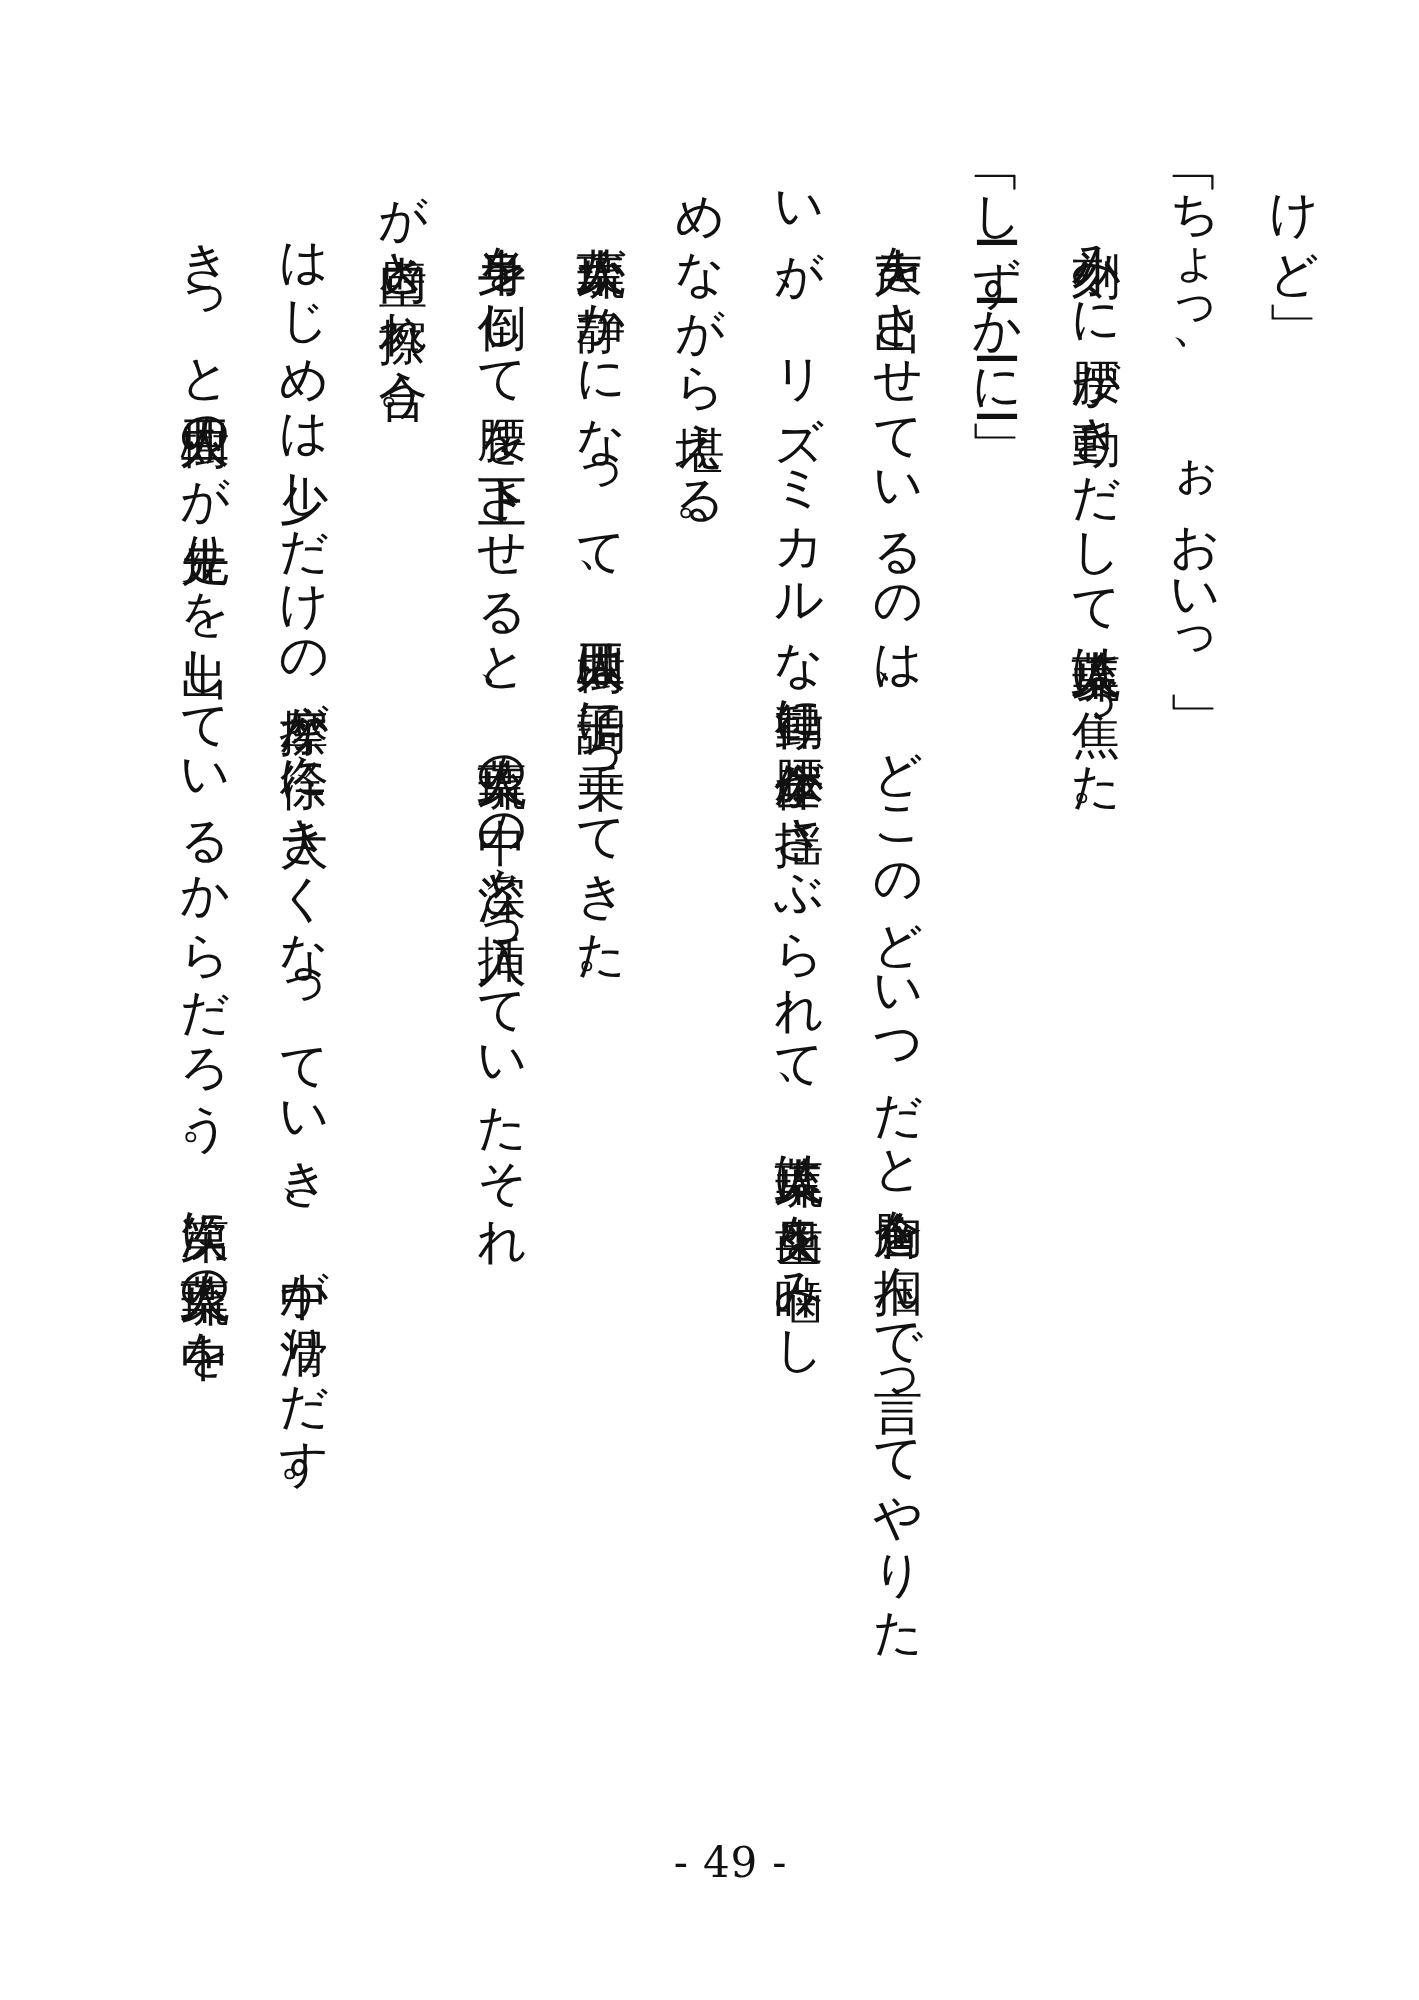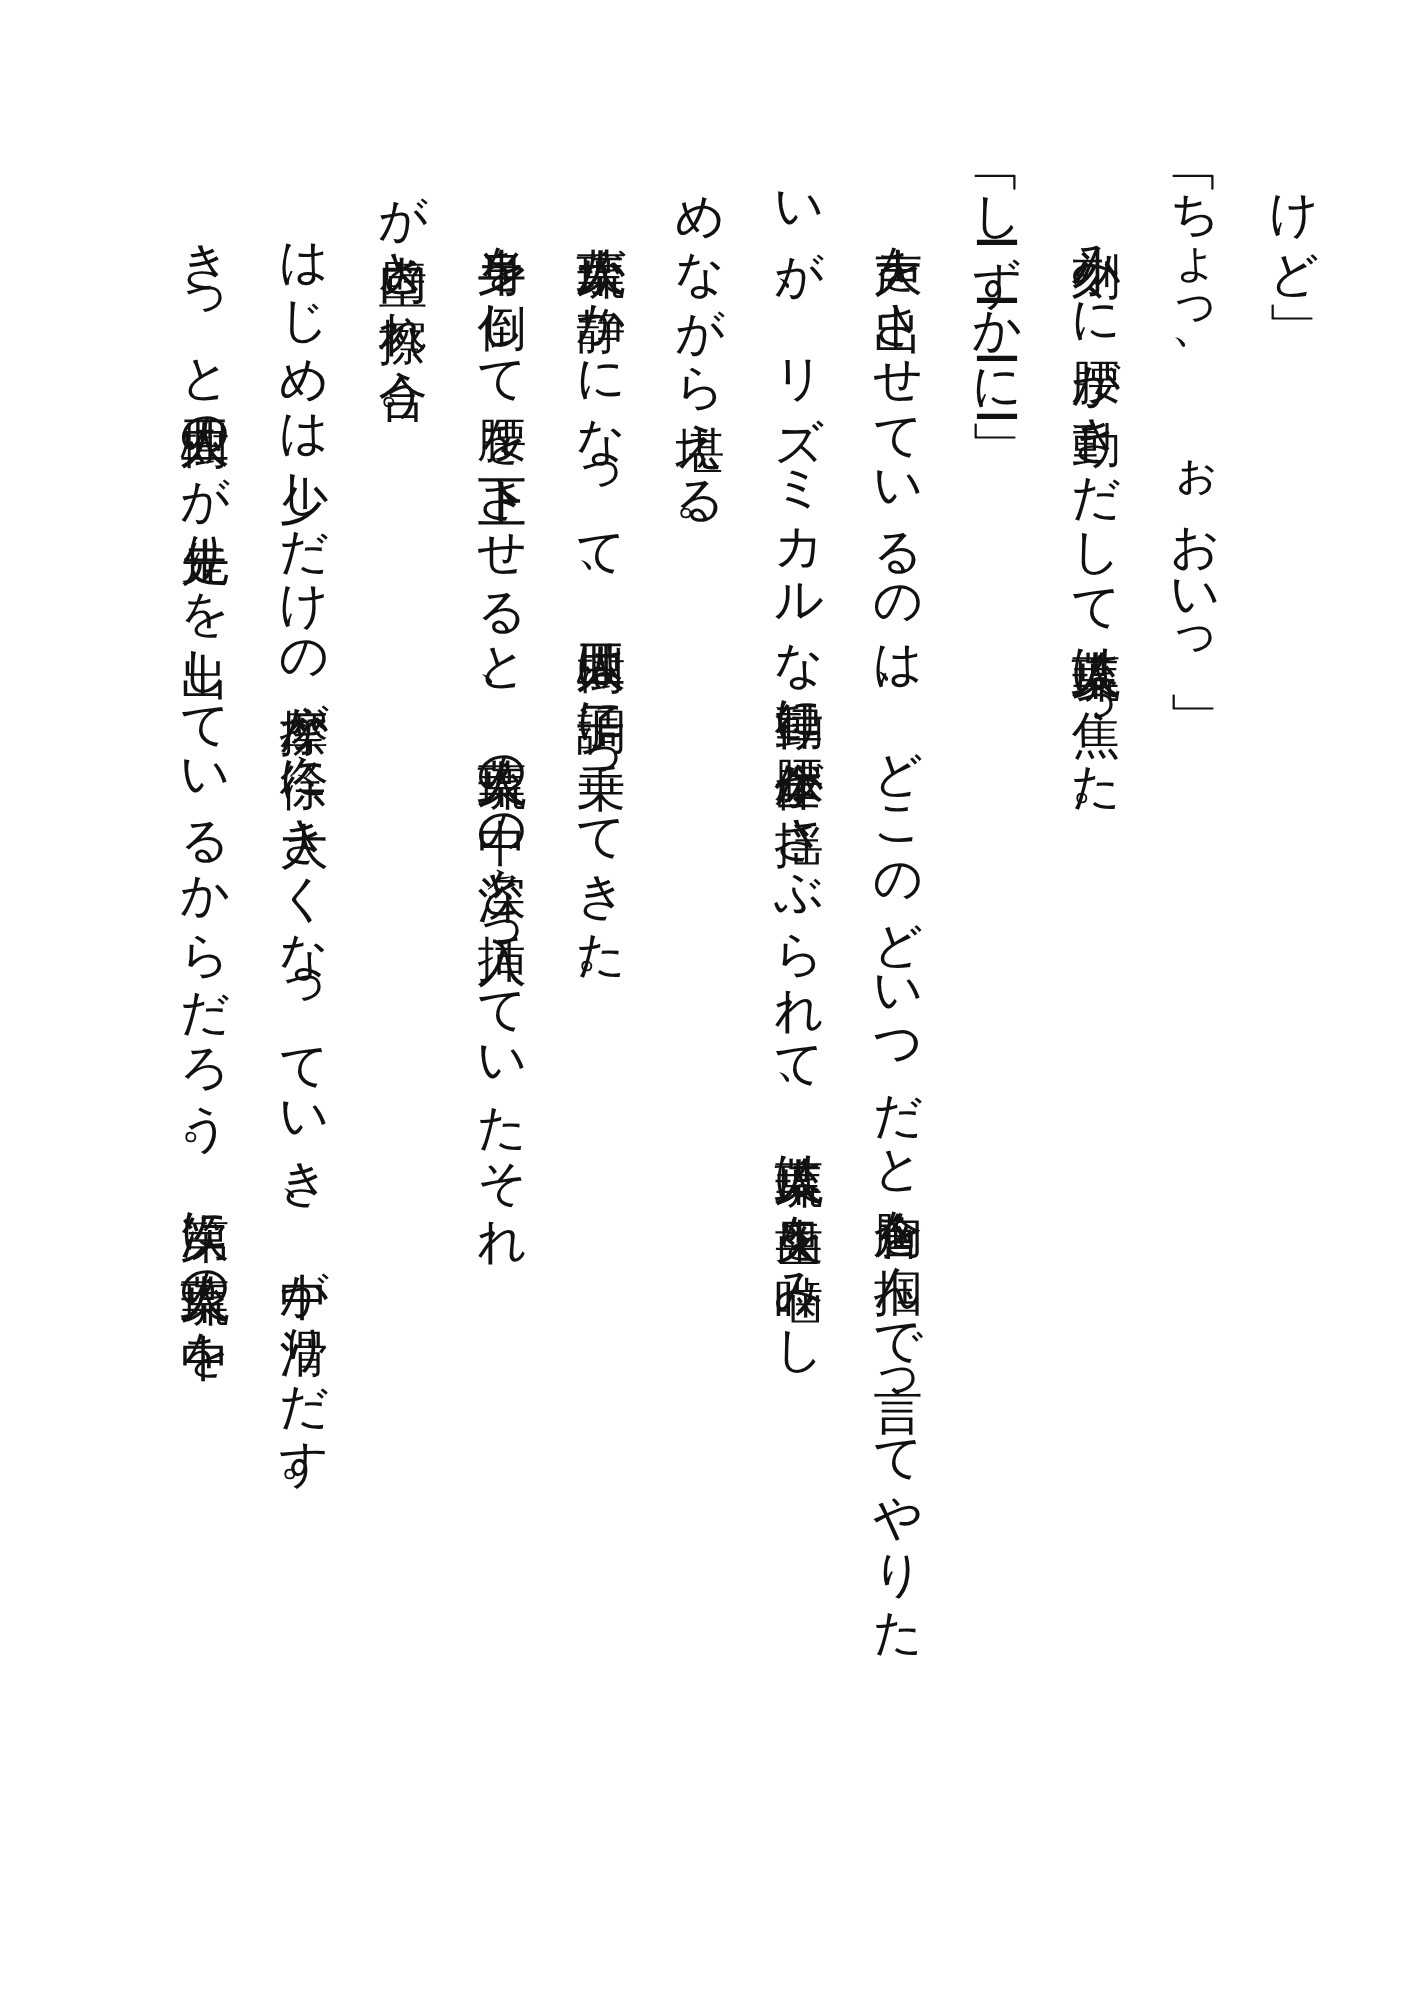"- 49 -" div.page-number { html: none -> <div>- 49 -</div> }
